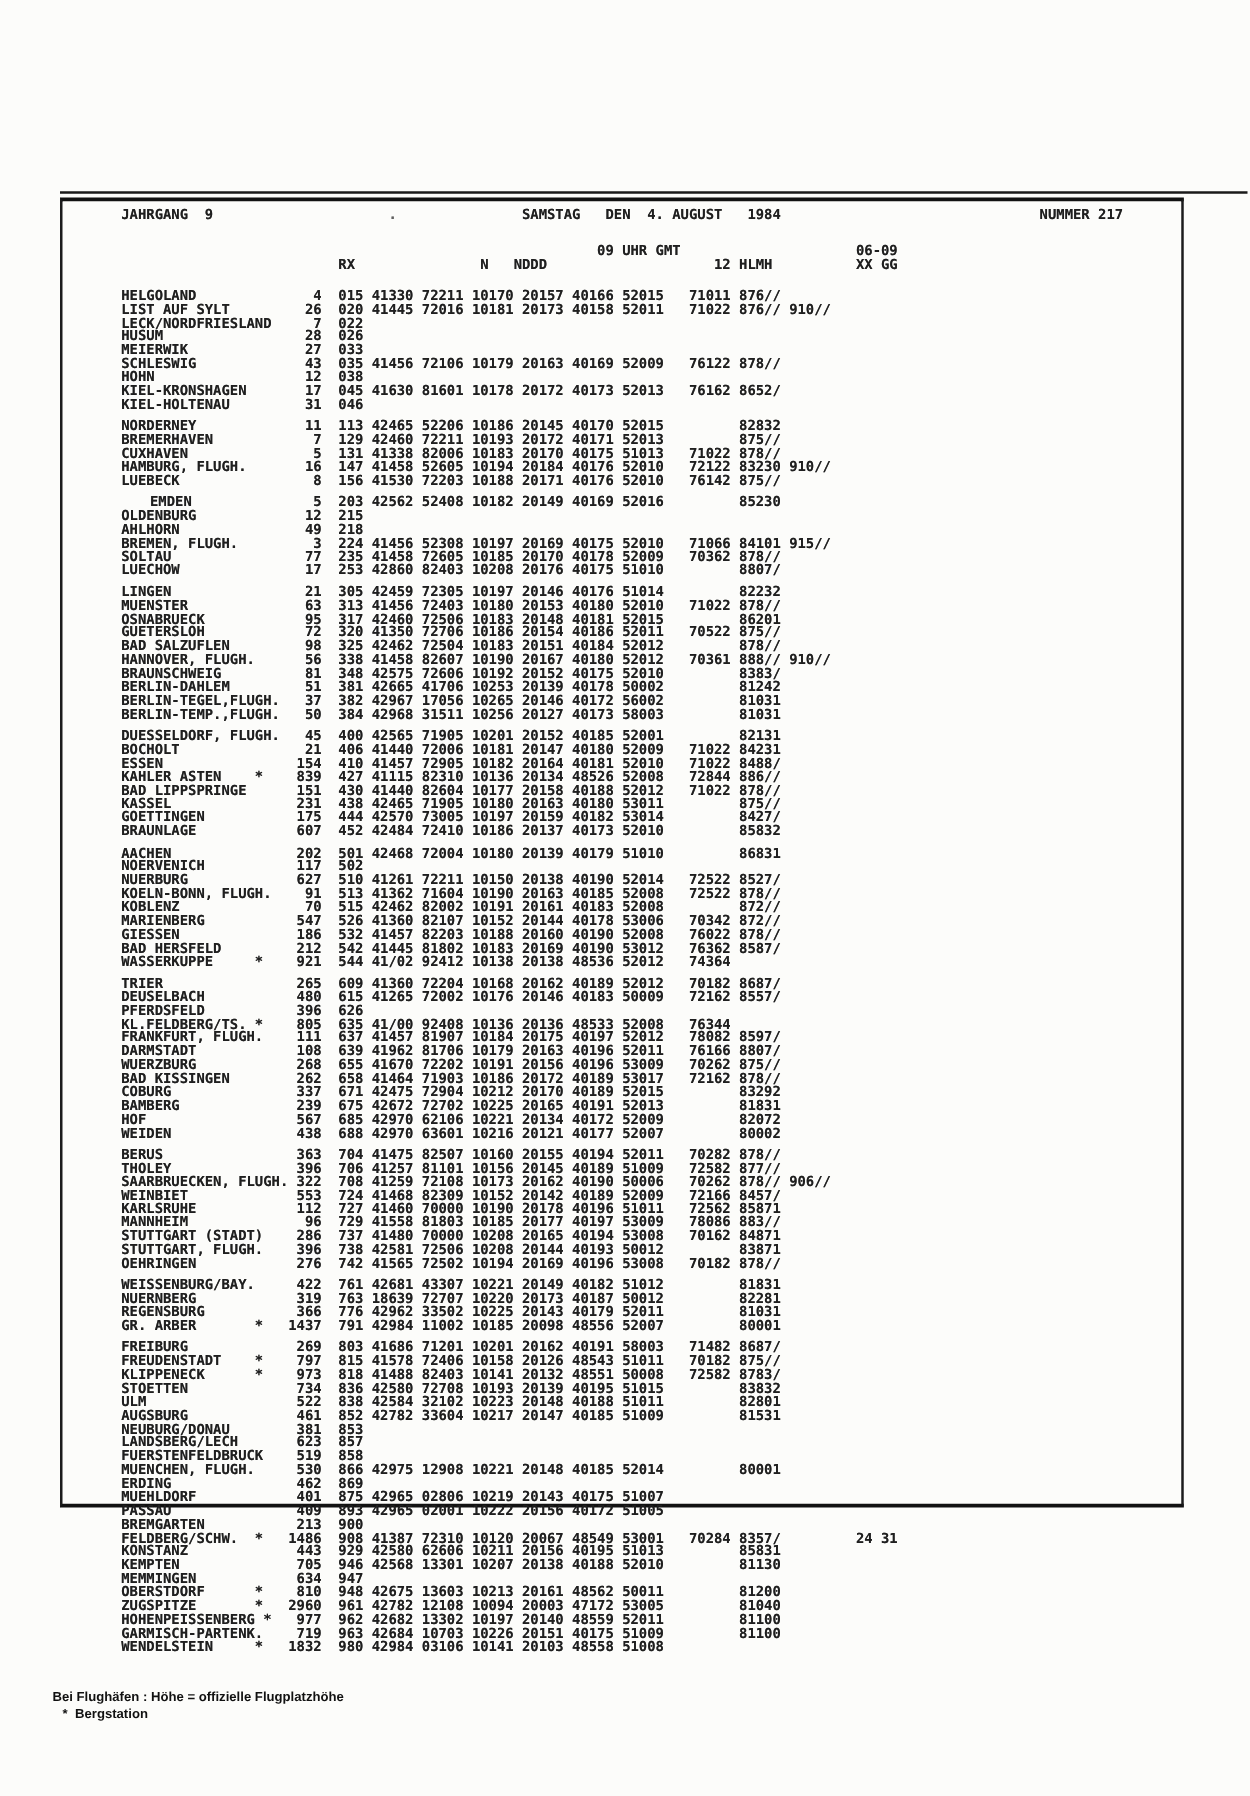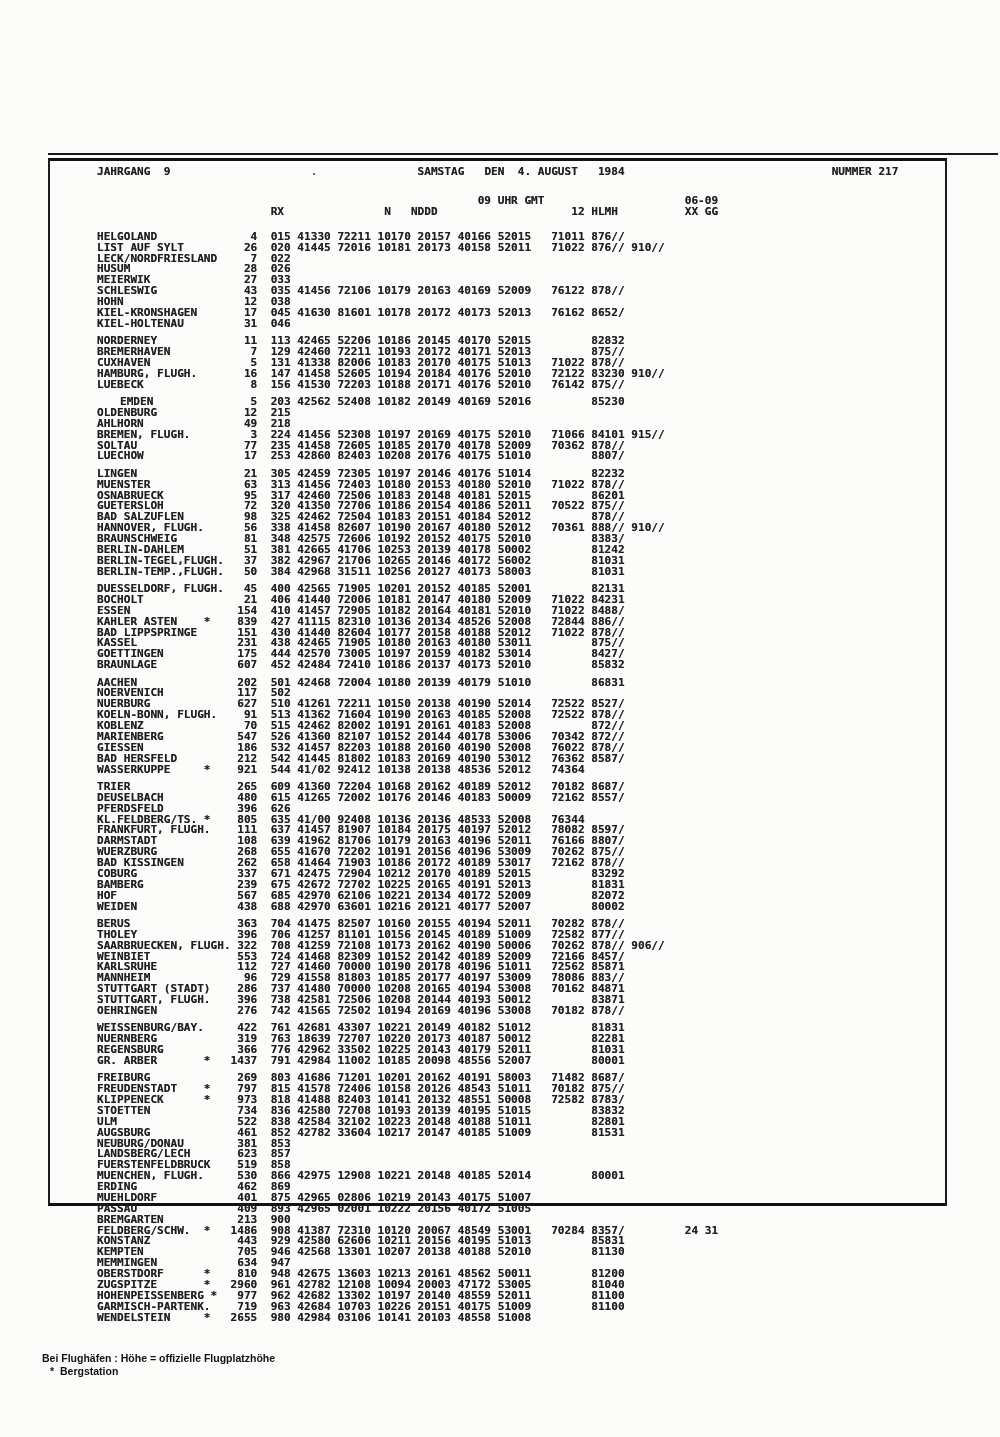"42967 21706 10265 20146 40172" span.f { text: 21706 -> 17056 }
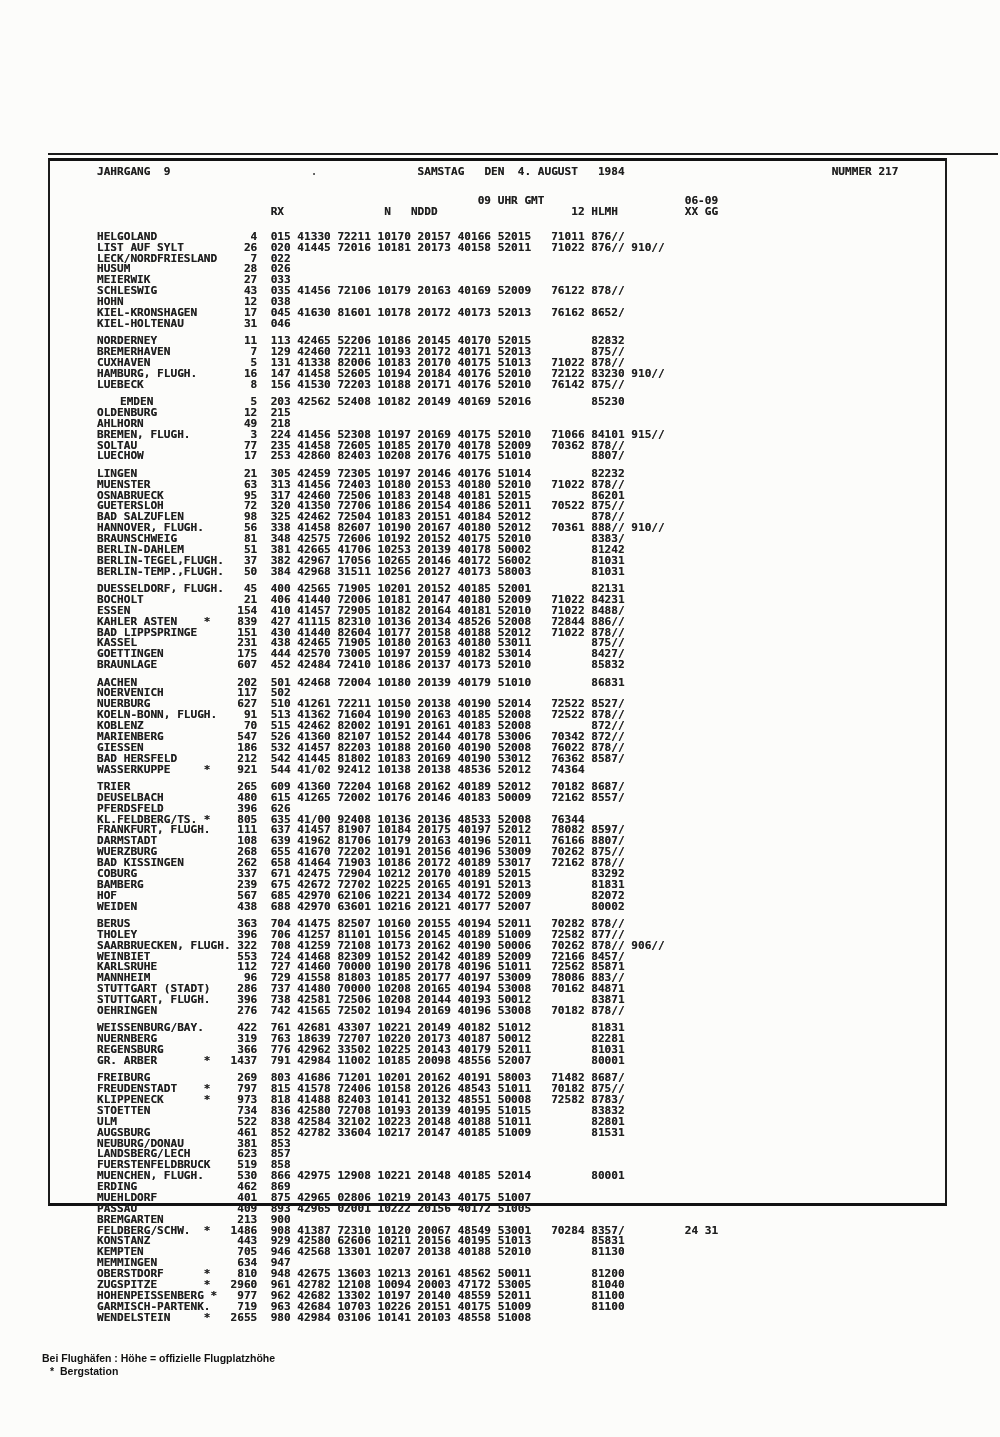"2655" span.f { text: 2655 -> 1832 }
